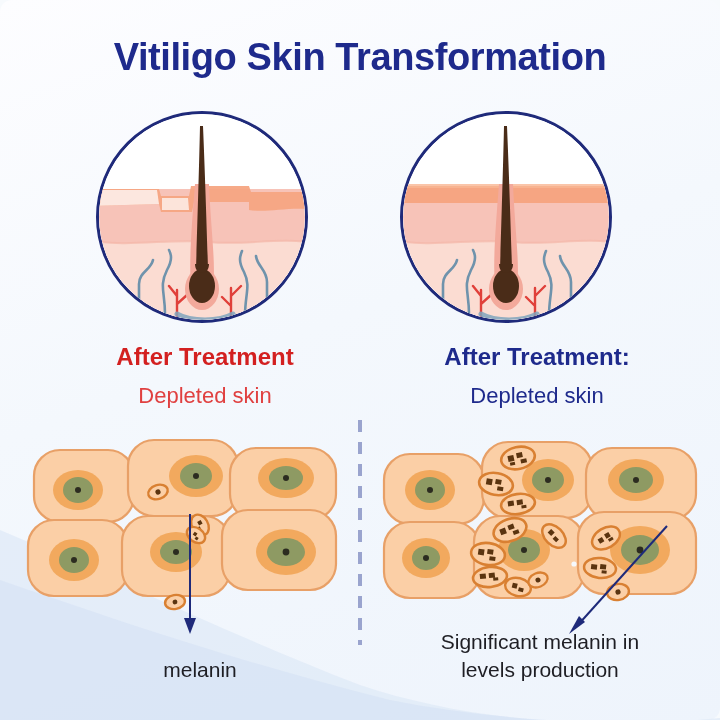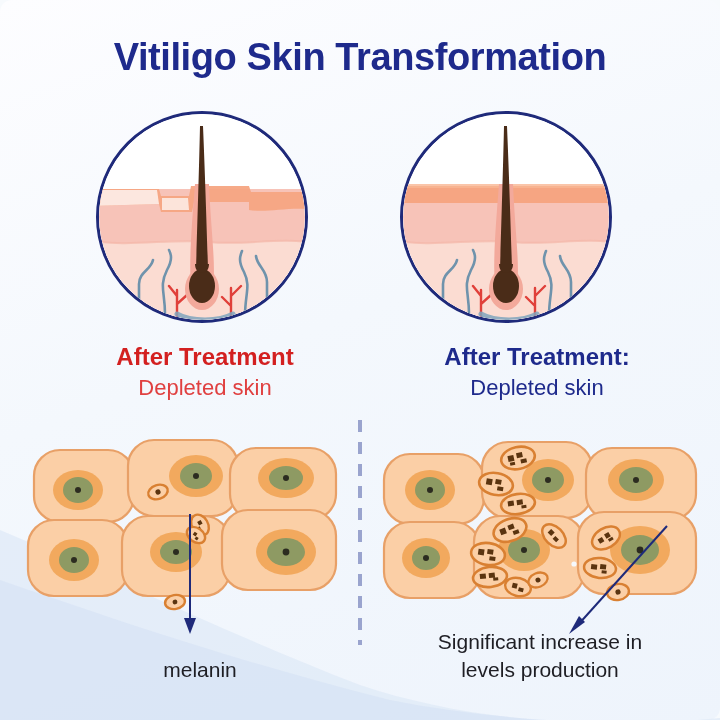"Depleted skin" .cap .t2 { margin-top: 4px -> 12px }
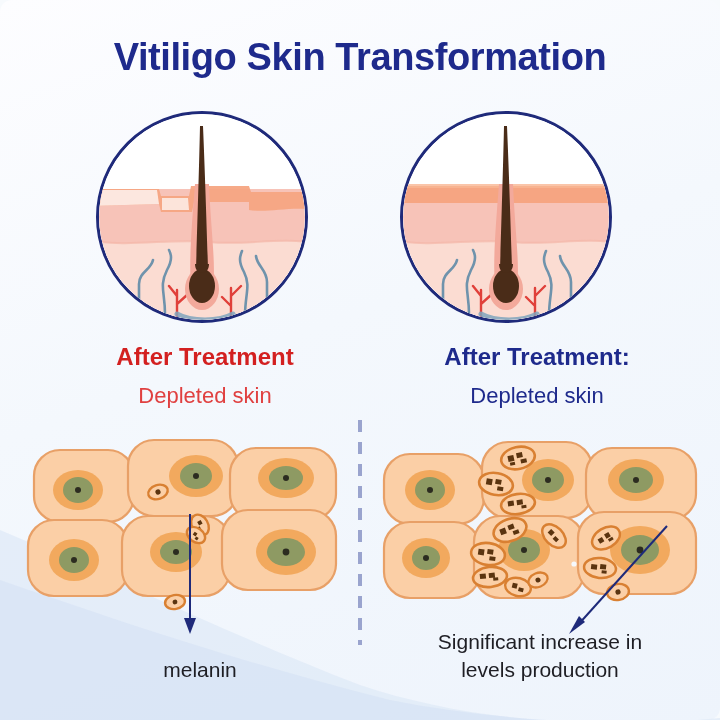"Significant increase in" span { text: increase -> melanin }
